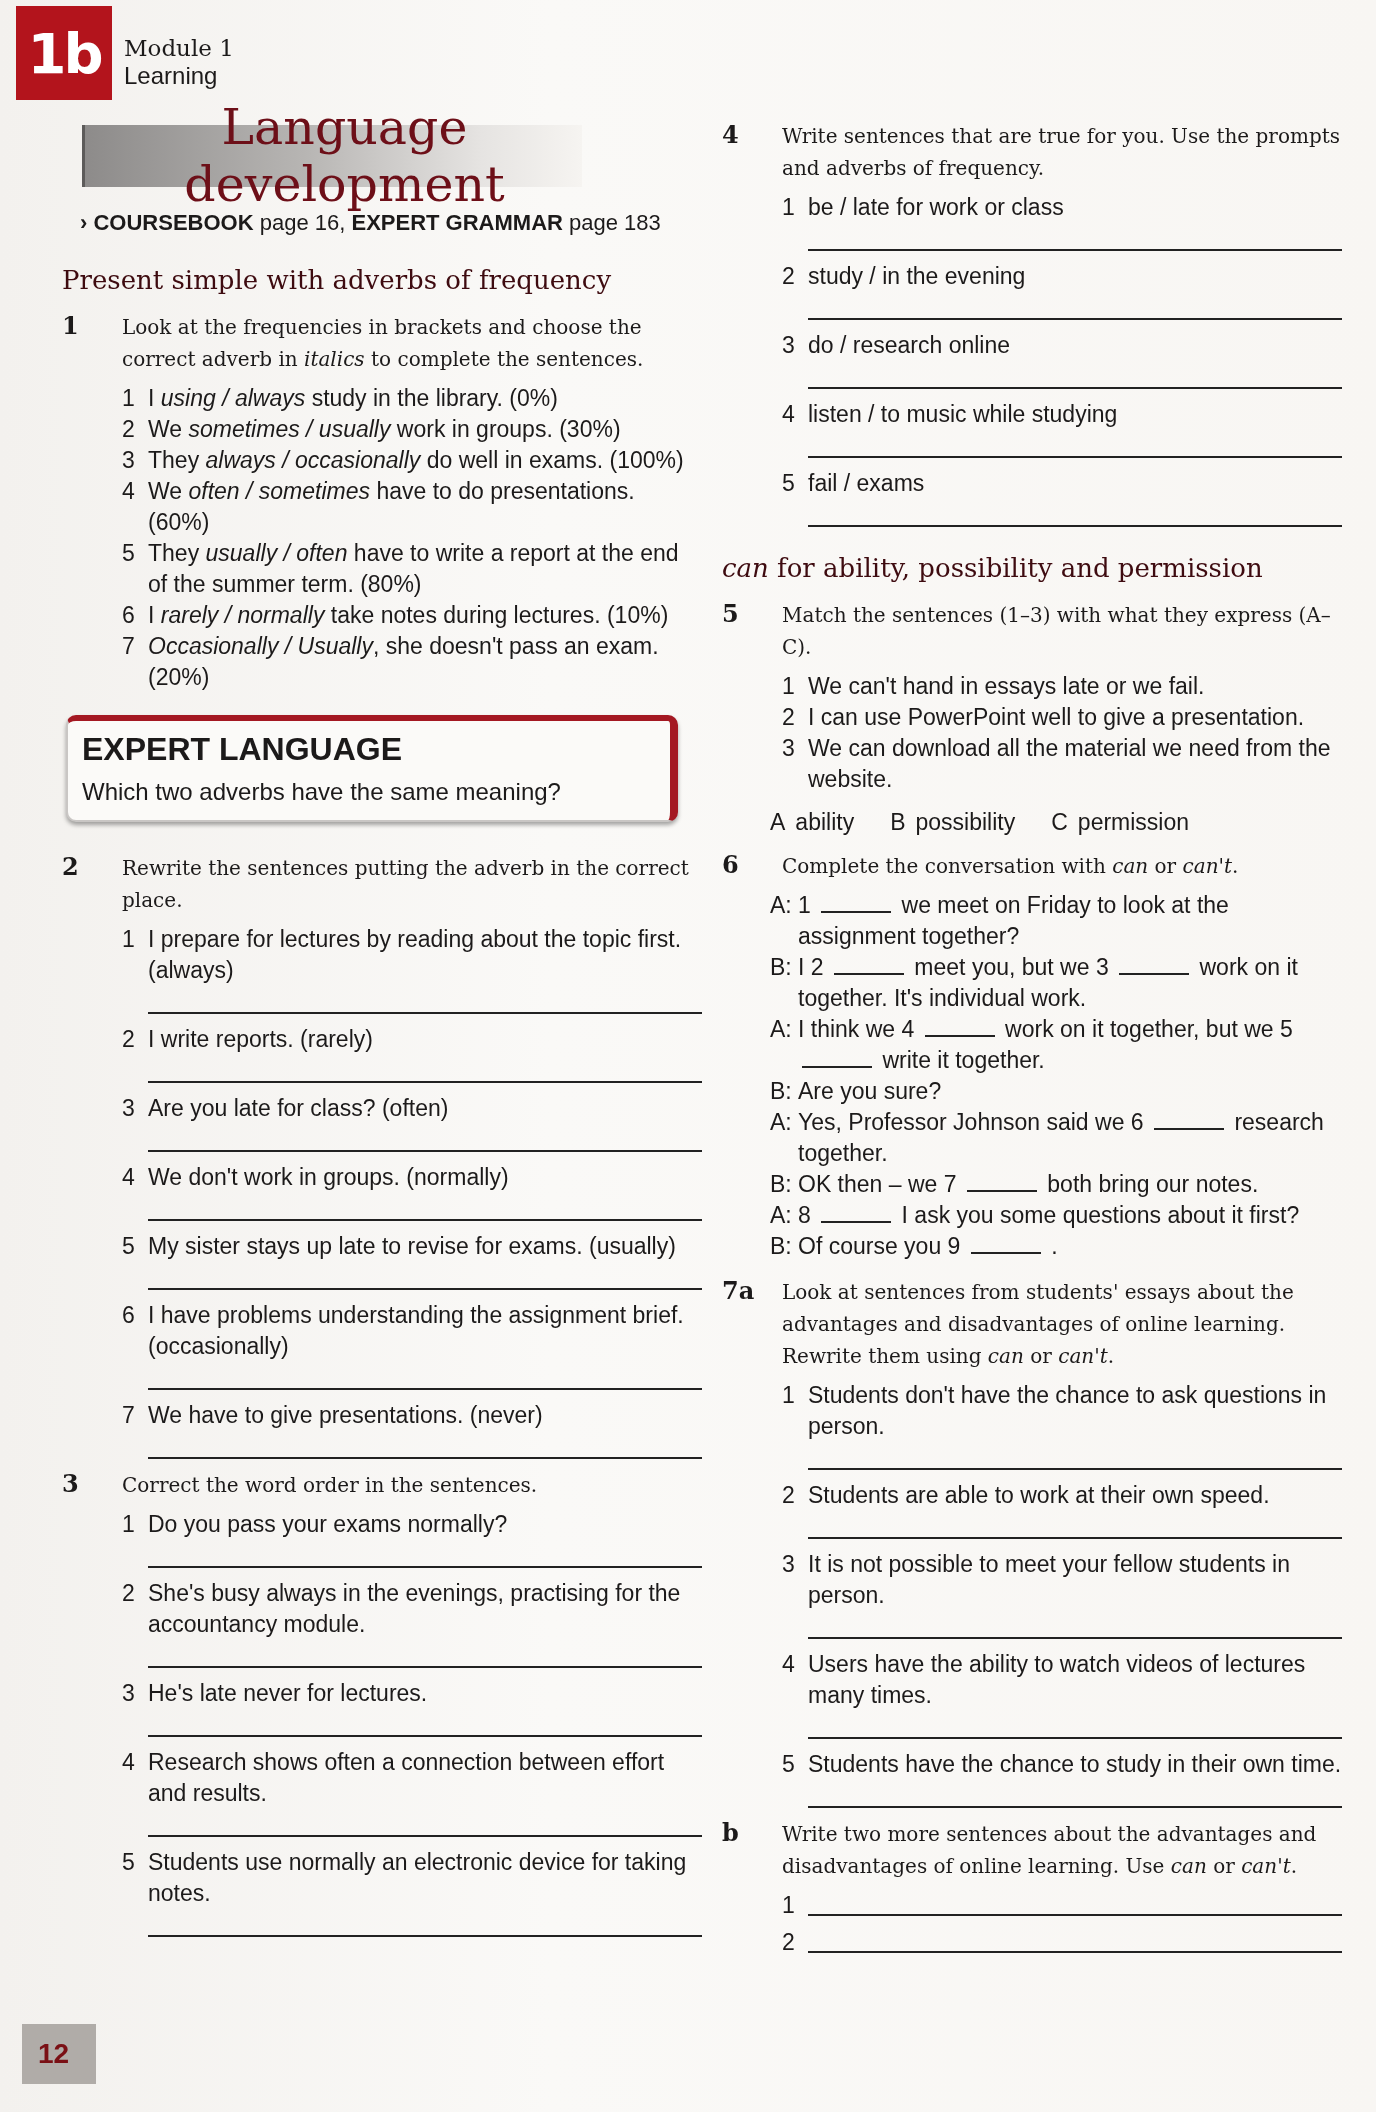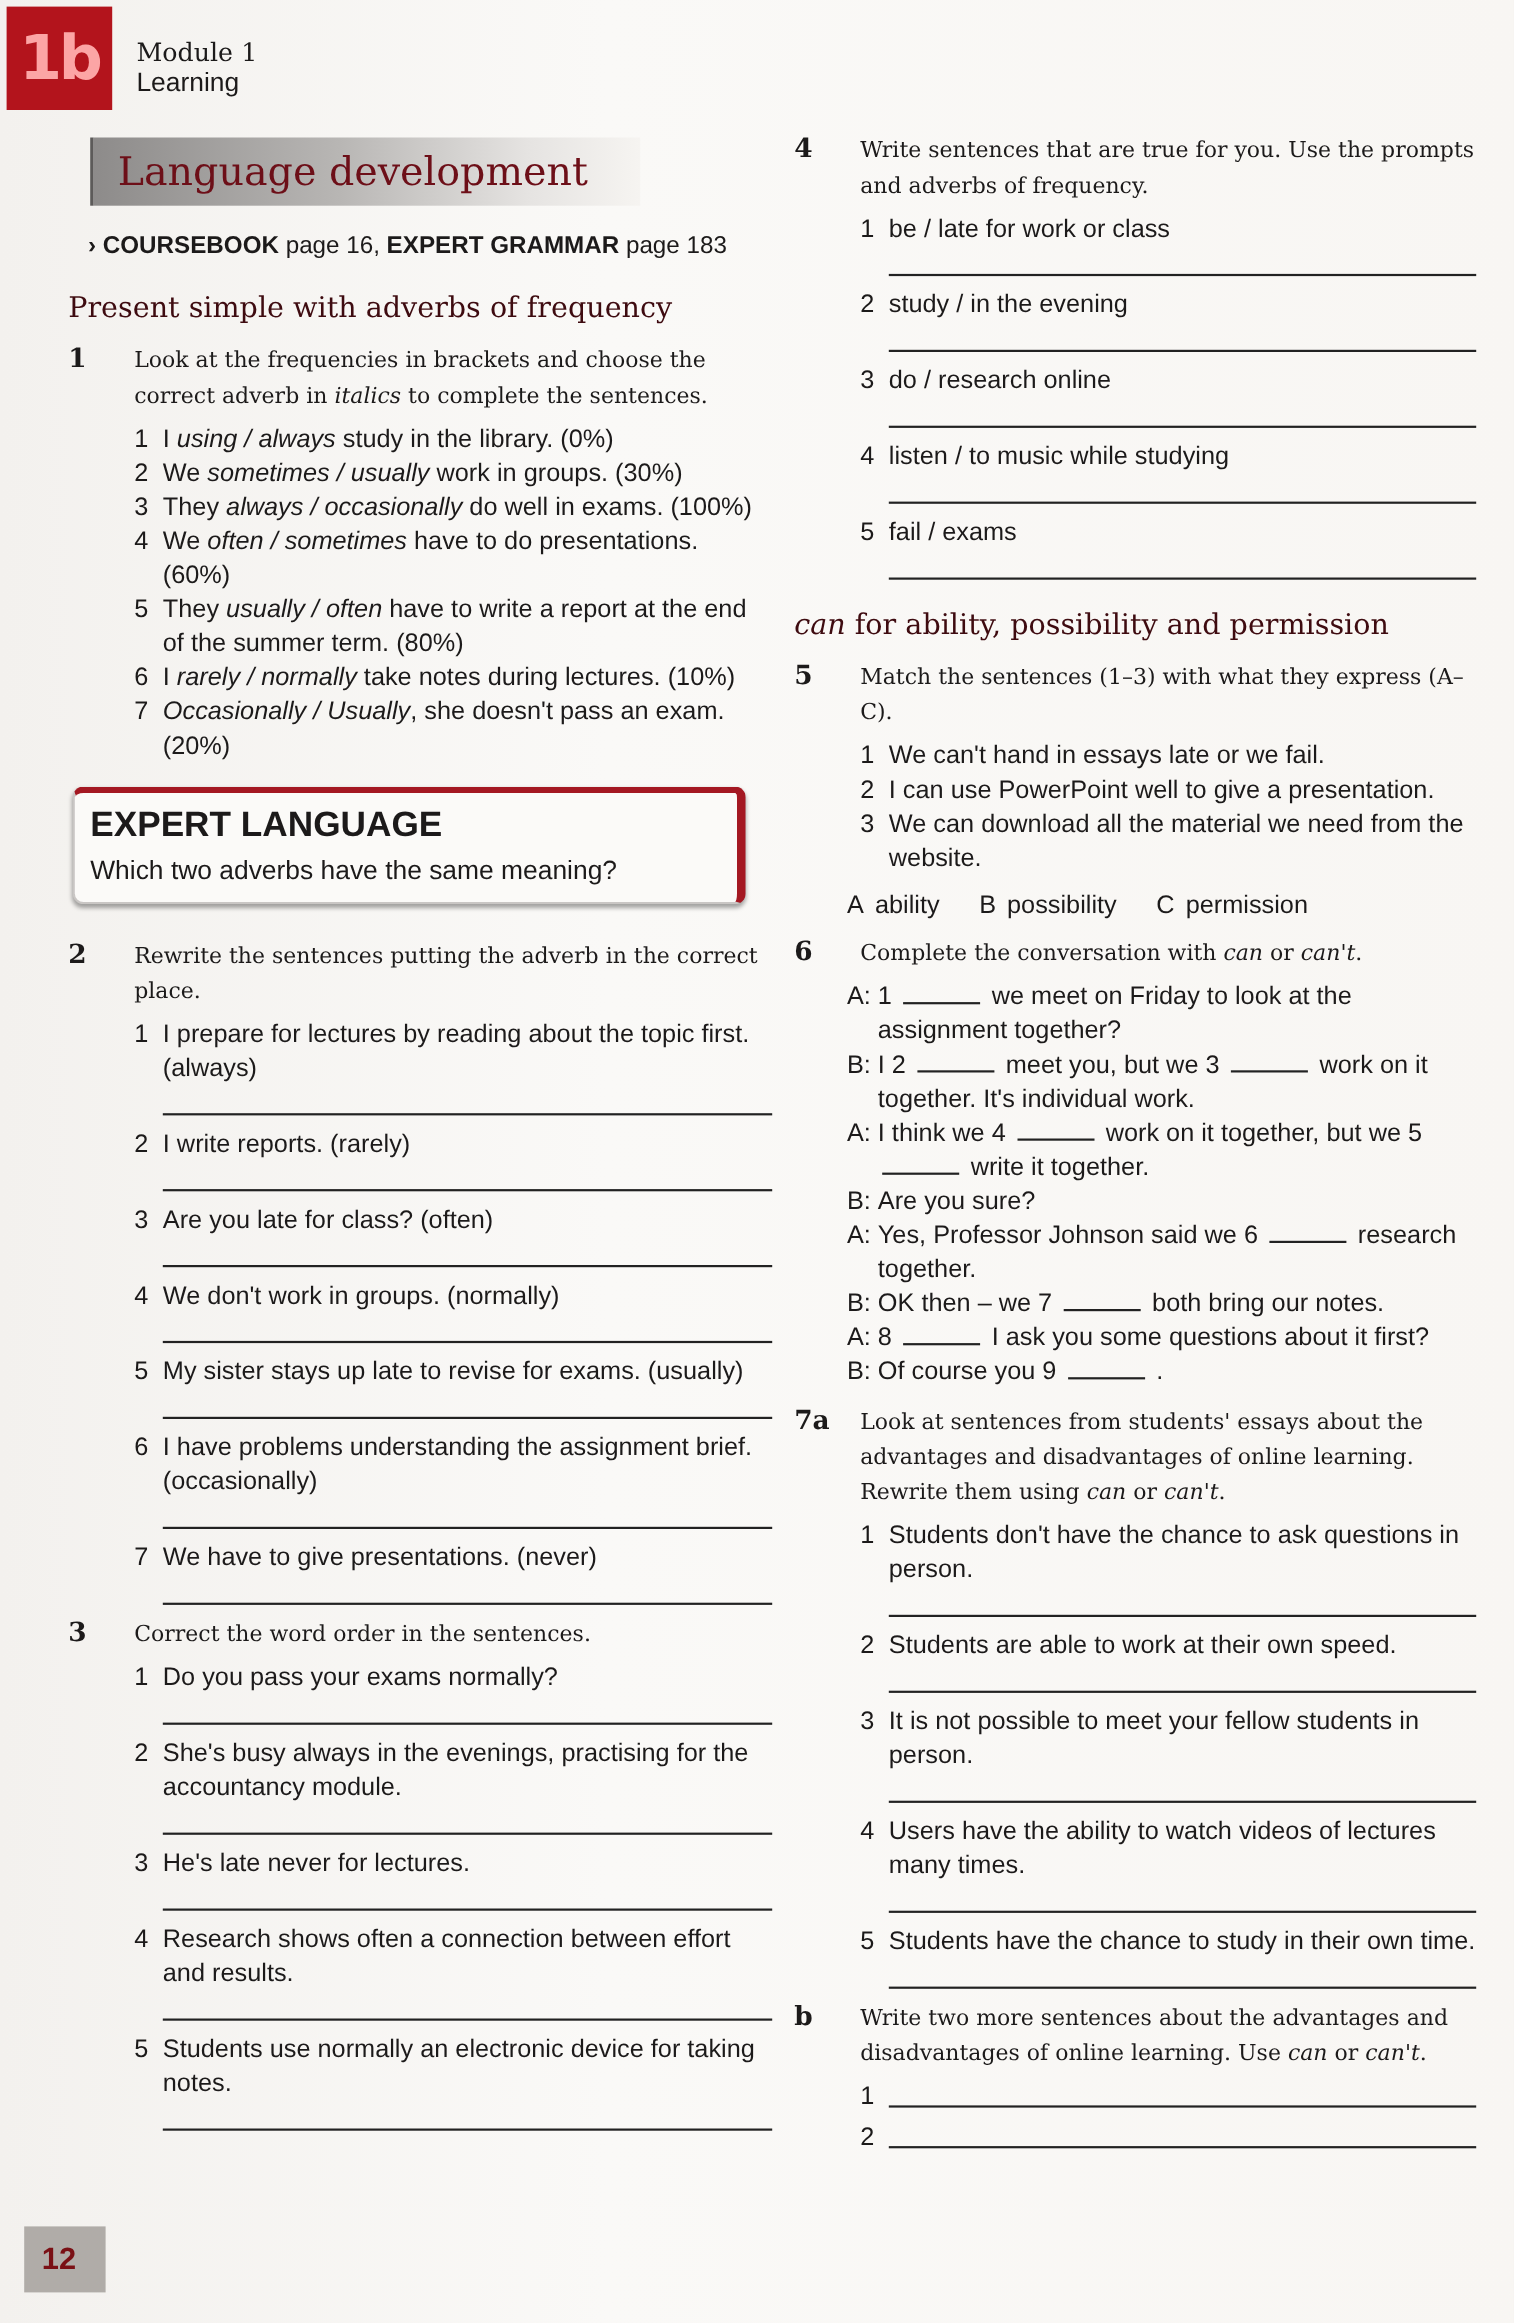"1b" .module-badge { color: #fca5a5 -> #ffffff; left: 6px -> 16px }
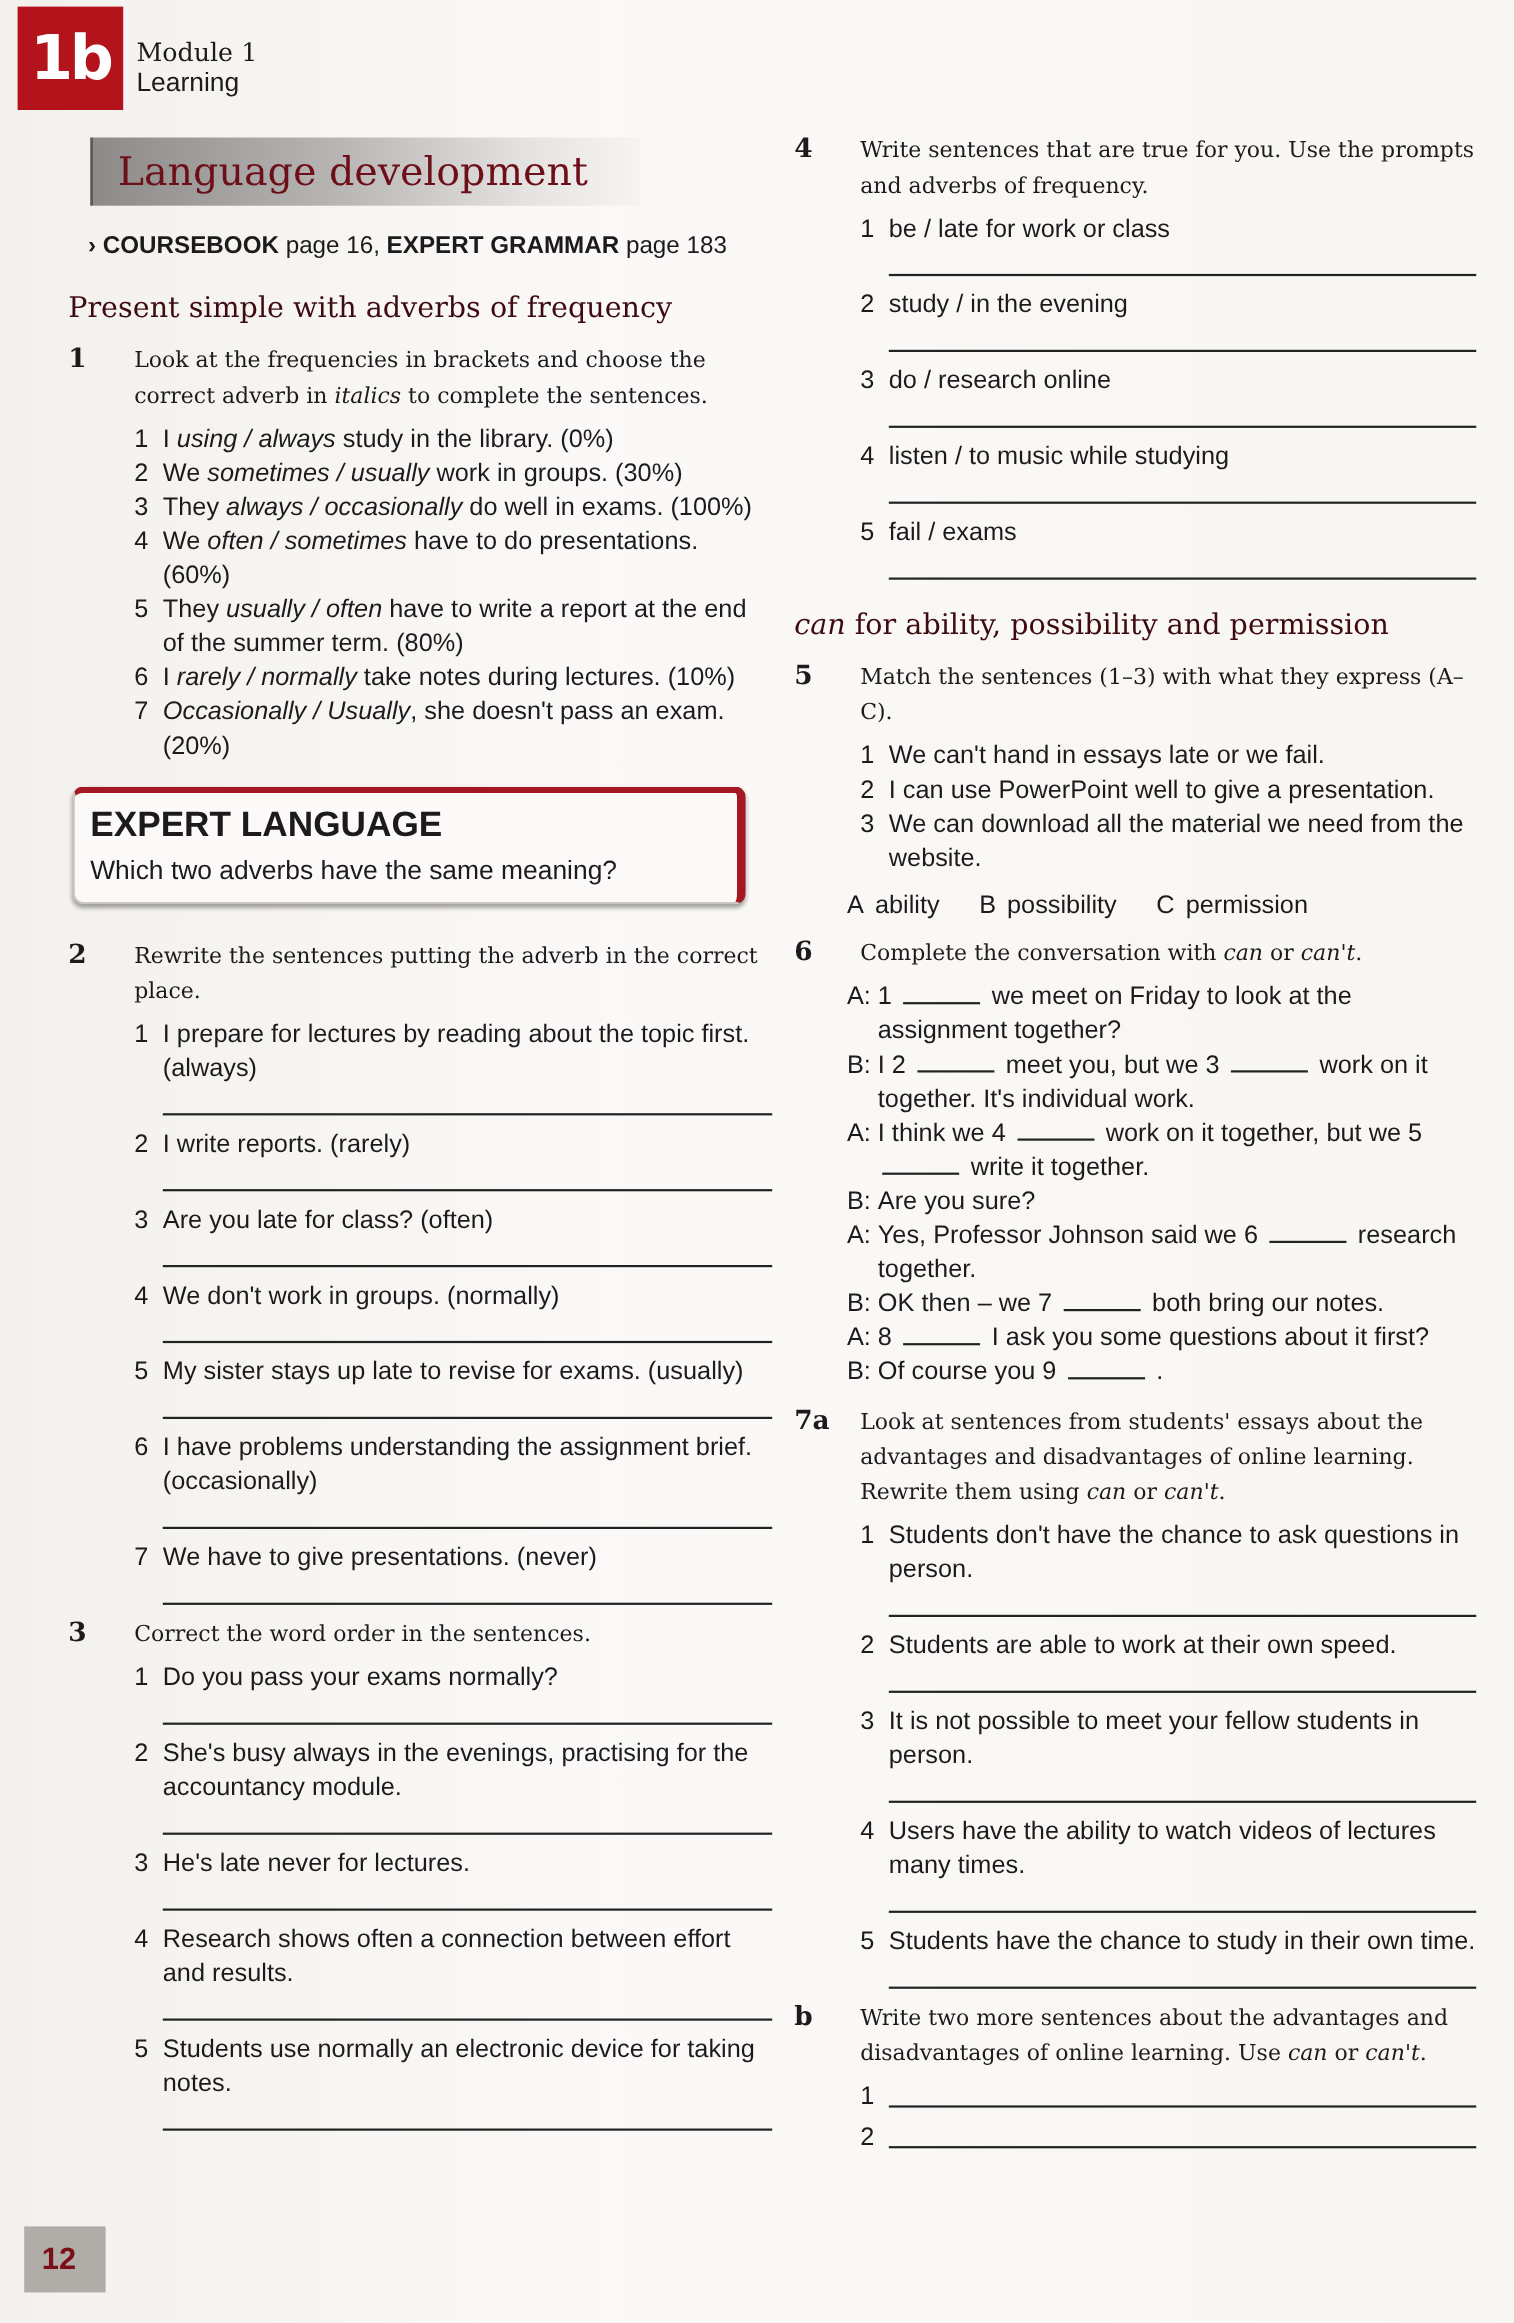"Language development" .lang-dev span { font-size: 36px -> 49px; text-align: none -> center }
